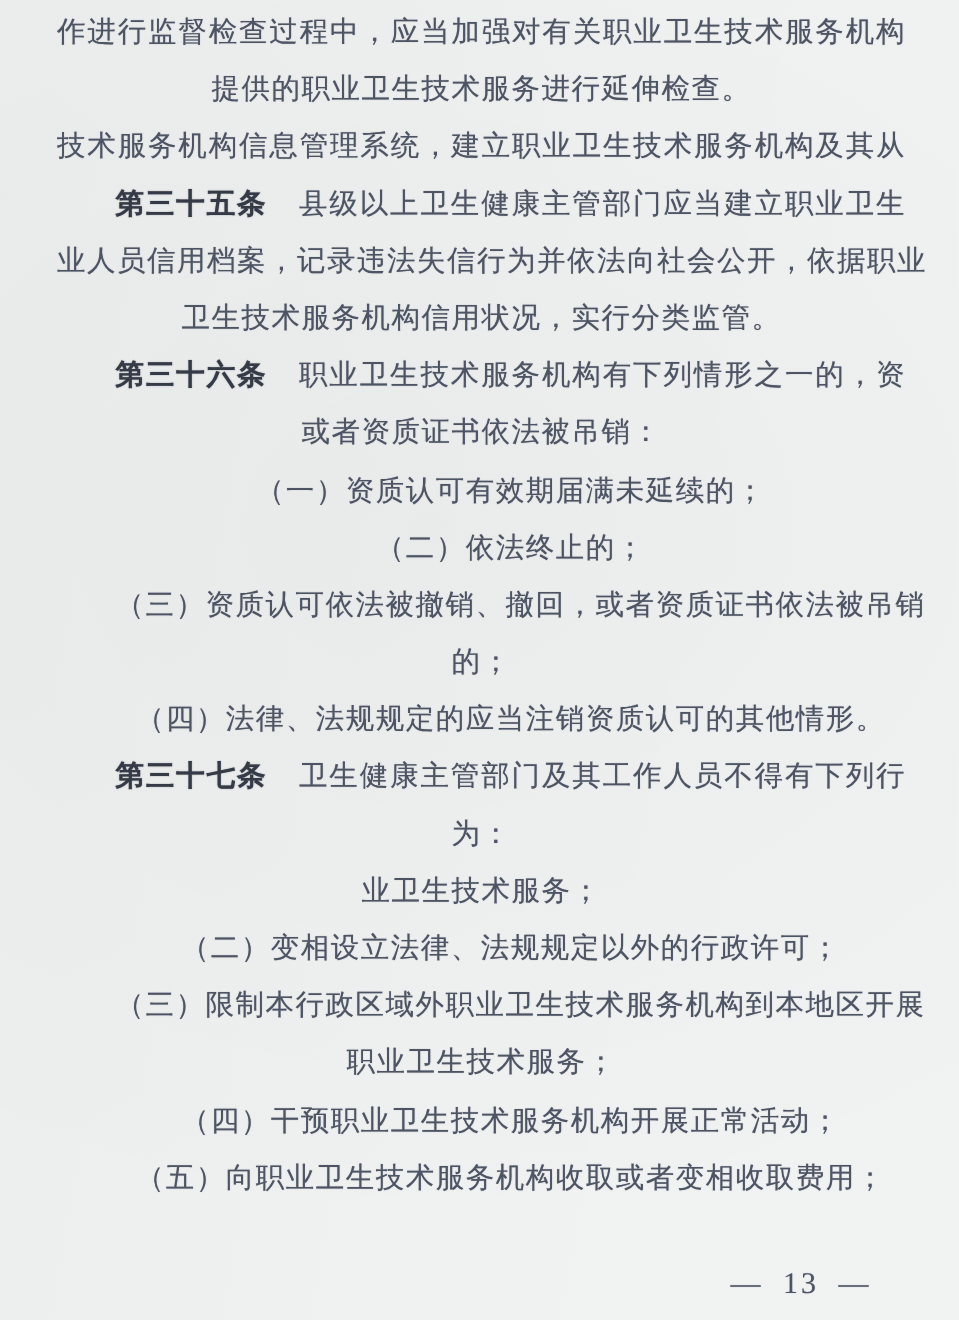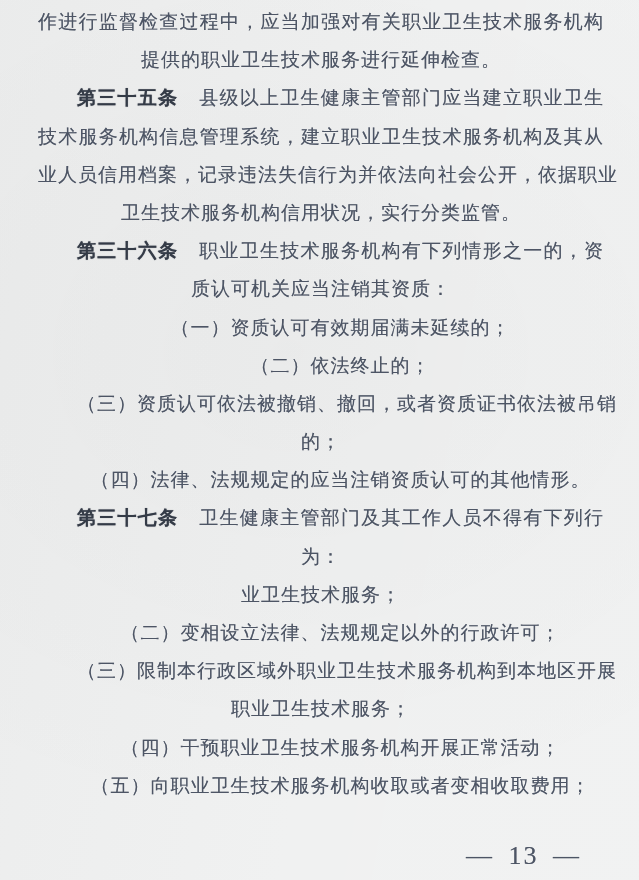"第三十五条 县级以上卫生健康主管部门应当建立职业卫生" div.line { order: before "技术服务机构信息管理系统，建立职业卫生技术服务机构及其从" -> after "技术服务机构信息管理系统，建立职业卫生技术服务机构及其从" }
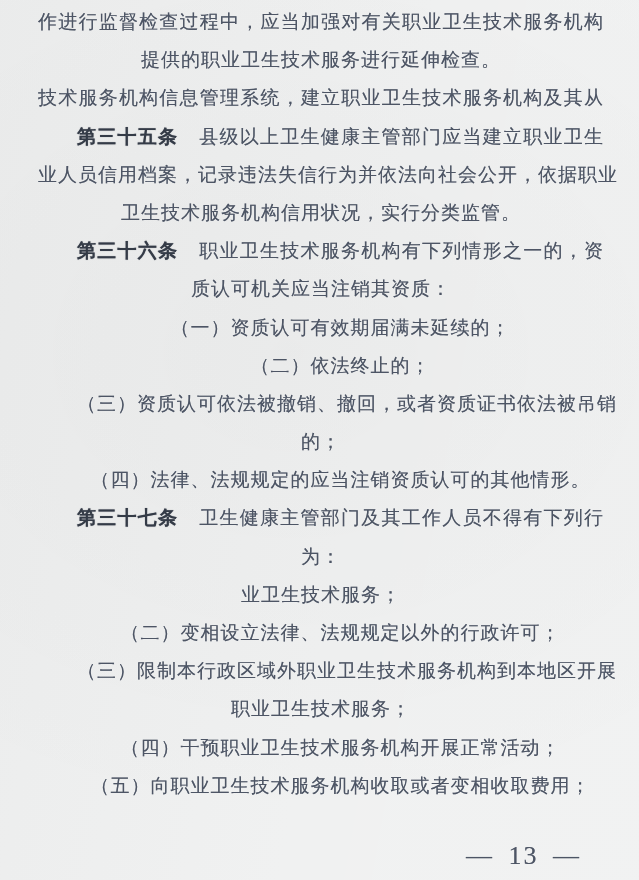"质认可机关应当注销其资质：" span { text: 质认可机关应当注销其资质 -> 或者资质证书依法被吊销 }
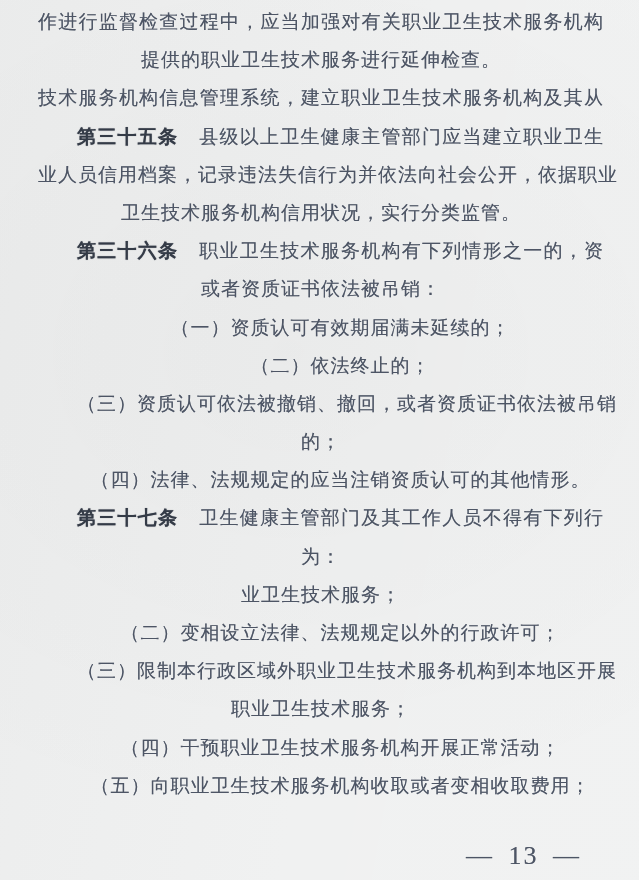"— 13 —" .page-number { font-size: 26px -> 20px }
